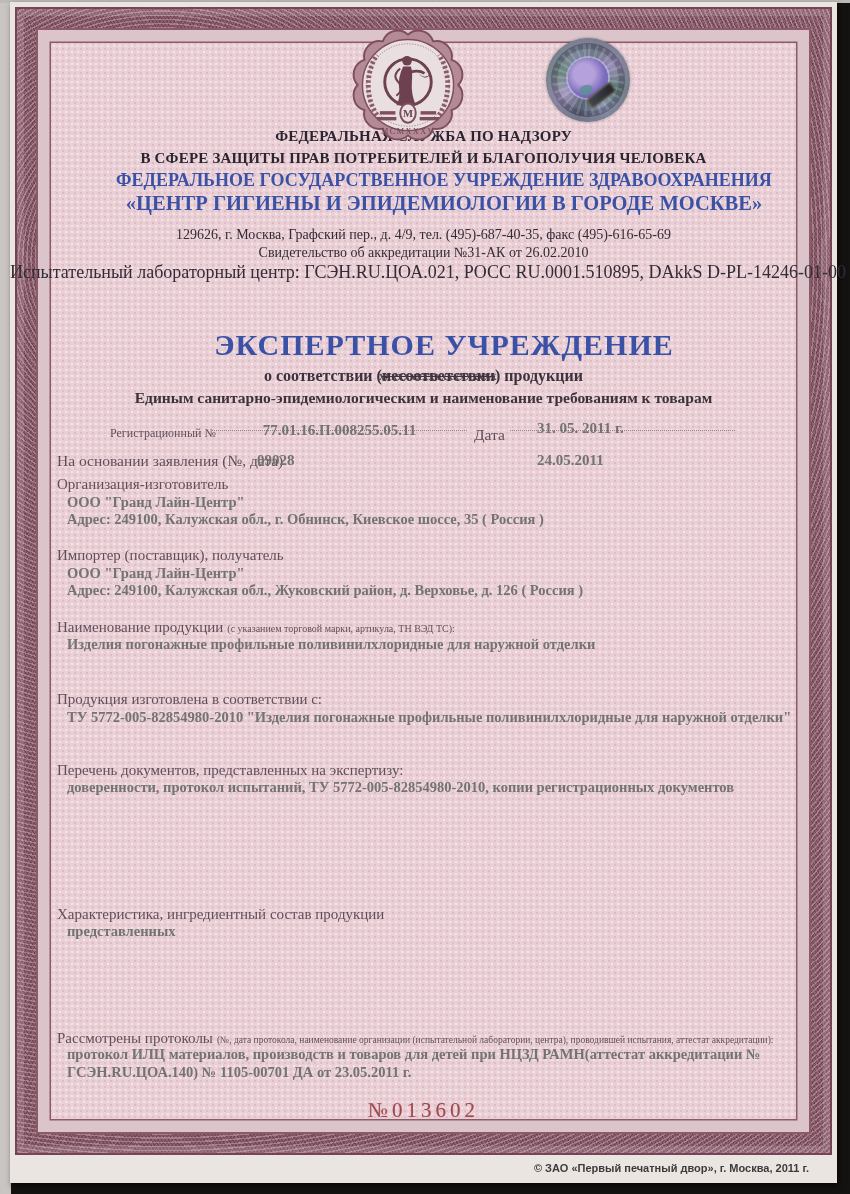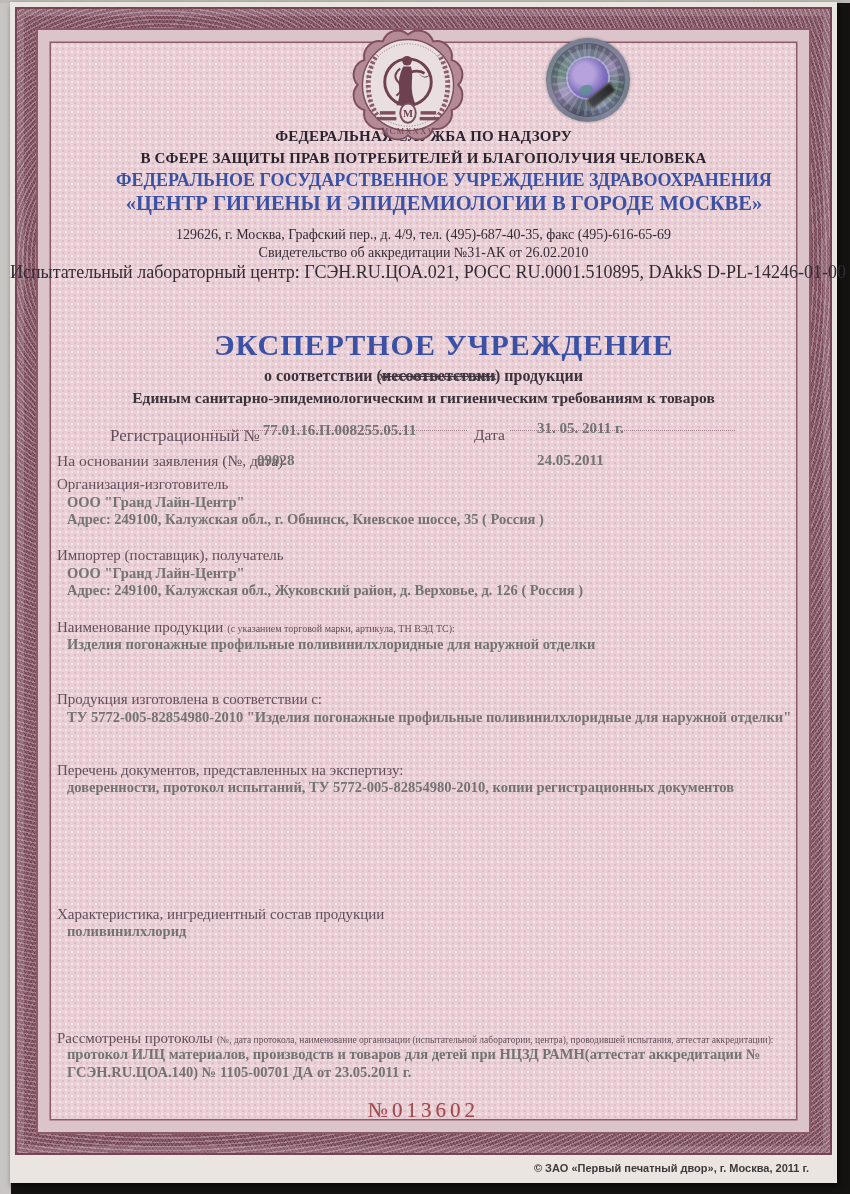"Единым санитарно-эпидемиологическим и" div.t { text: гигиеническим требованиям к товаров -> наименование требованиям к товарам }
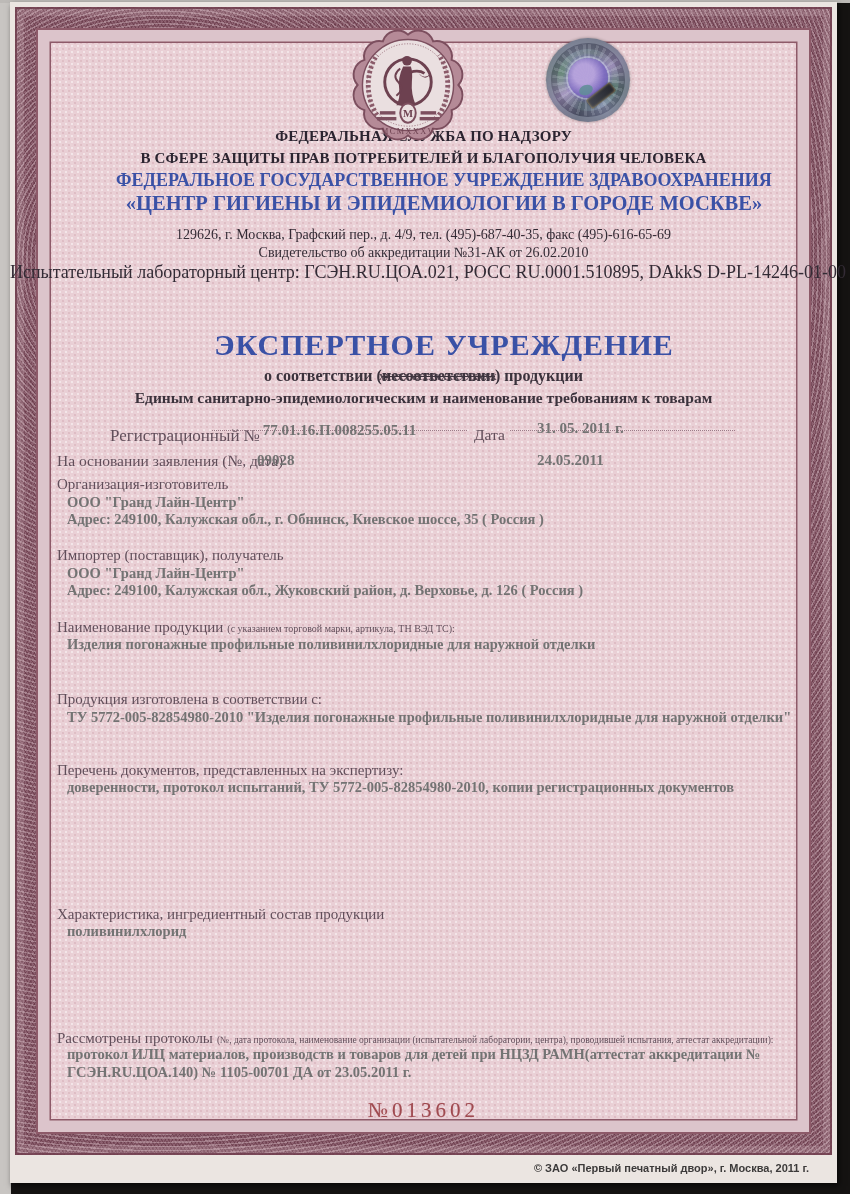"Регистрационный №" div.t { font-size: 17px -> 12px }
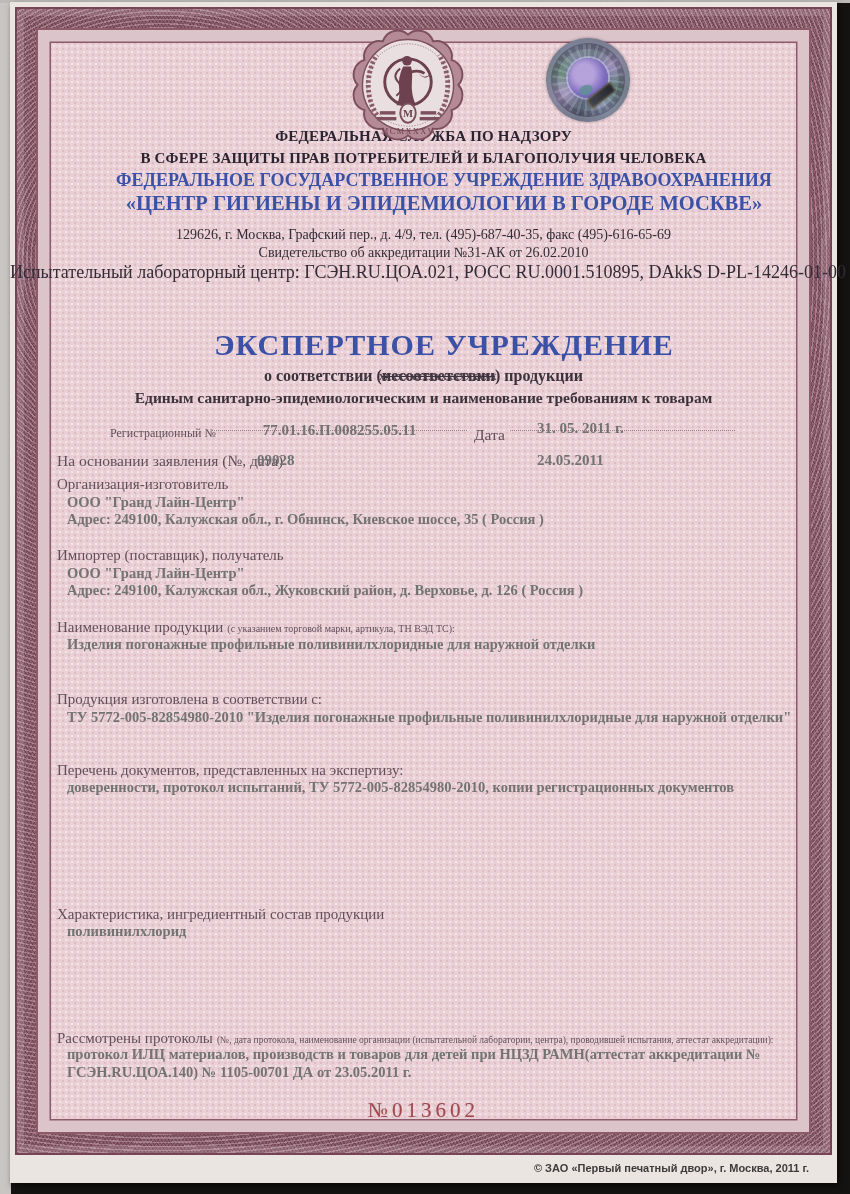"поливинилхлорид" div.t { text: поливинилхлорид -> представленных }
